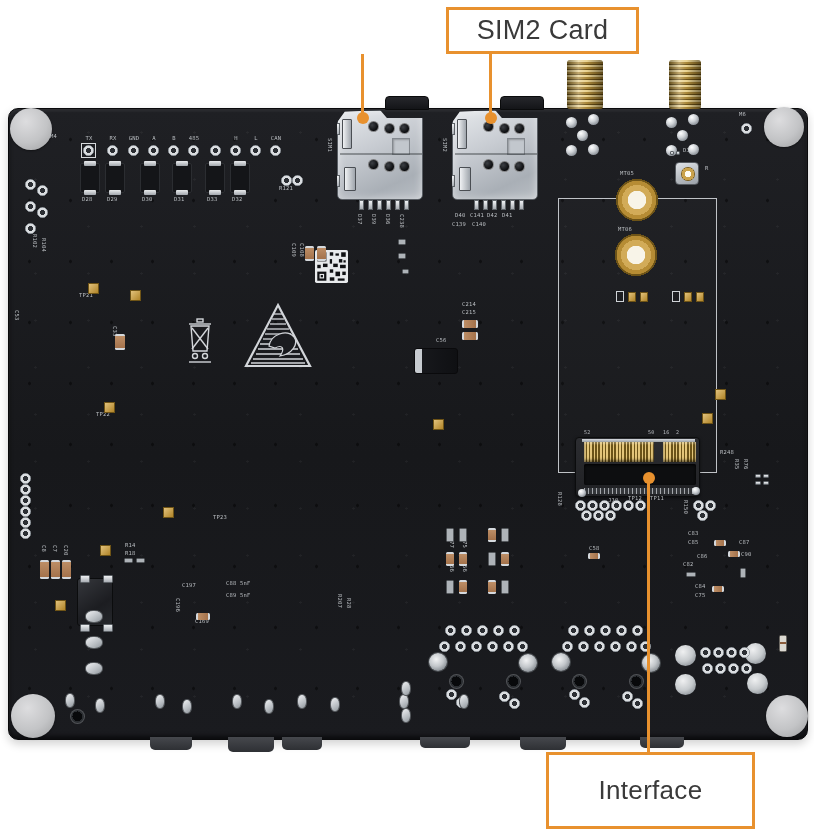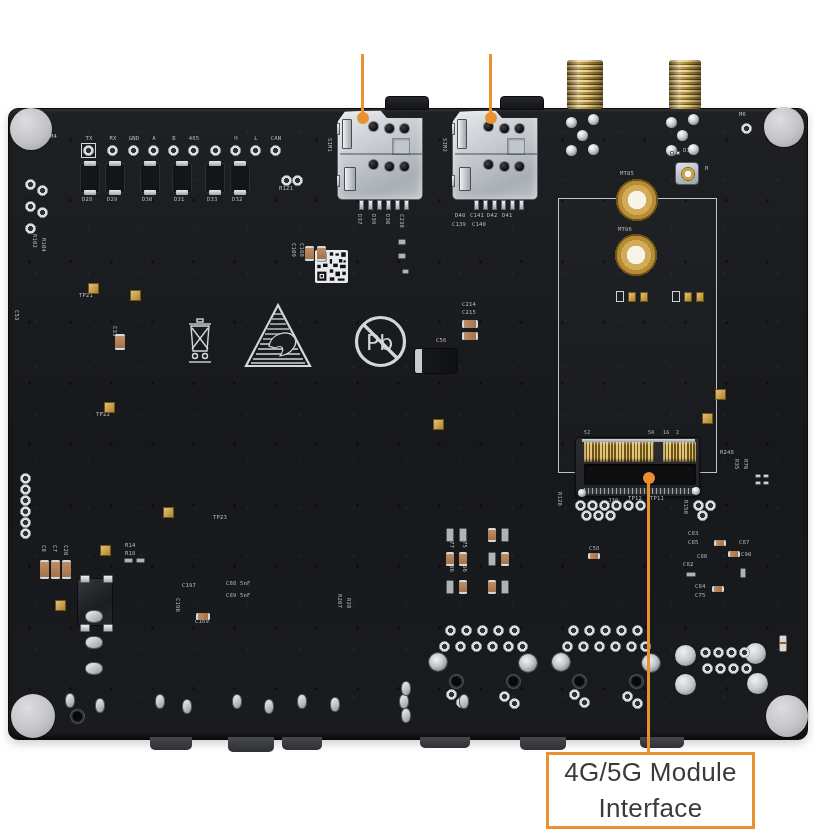"SIM2 Card" div.callout { html: none -> <div> <span>SIM2 Card</span> </div> }
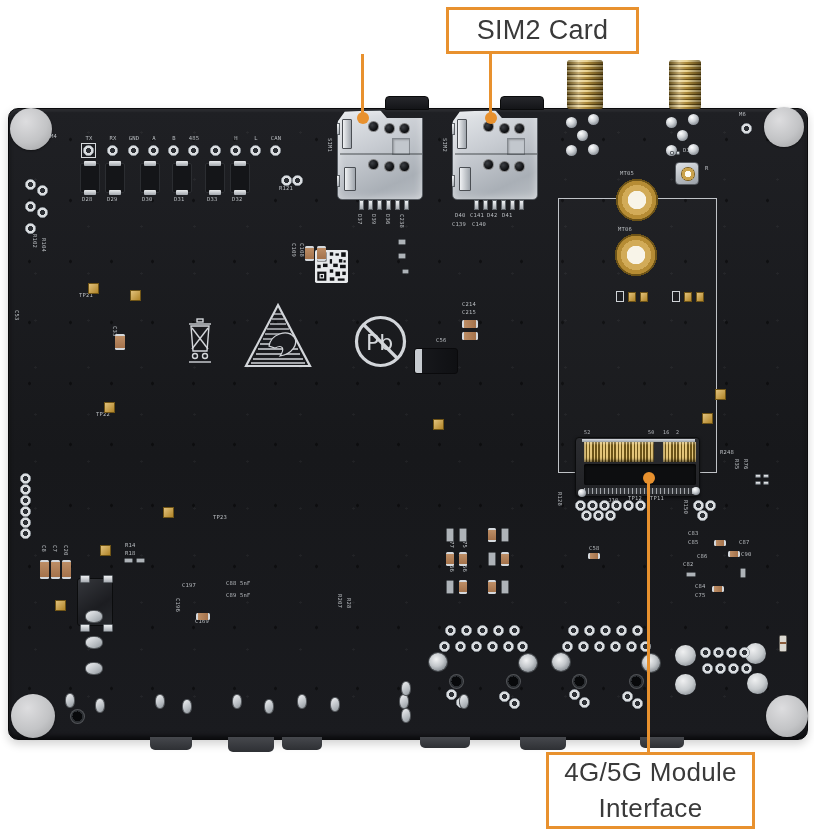"Pb" div.abs { html: <div> <svg> <circle></circle> <text>Pb</text> <line></line> </svg> </div> -> none }
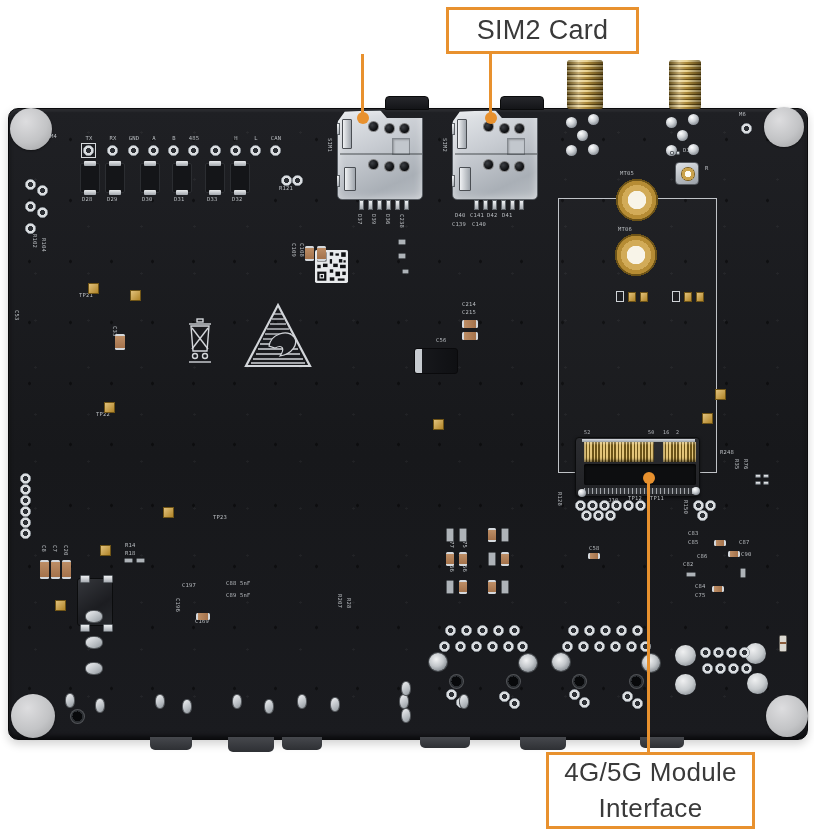"4G/5G Module" span { html: <span>4G/5G Module</span> -> none }
